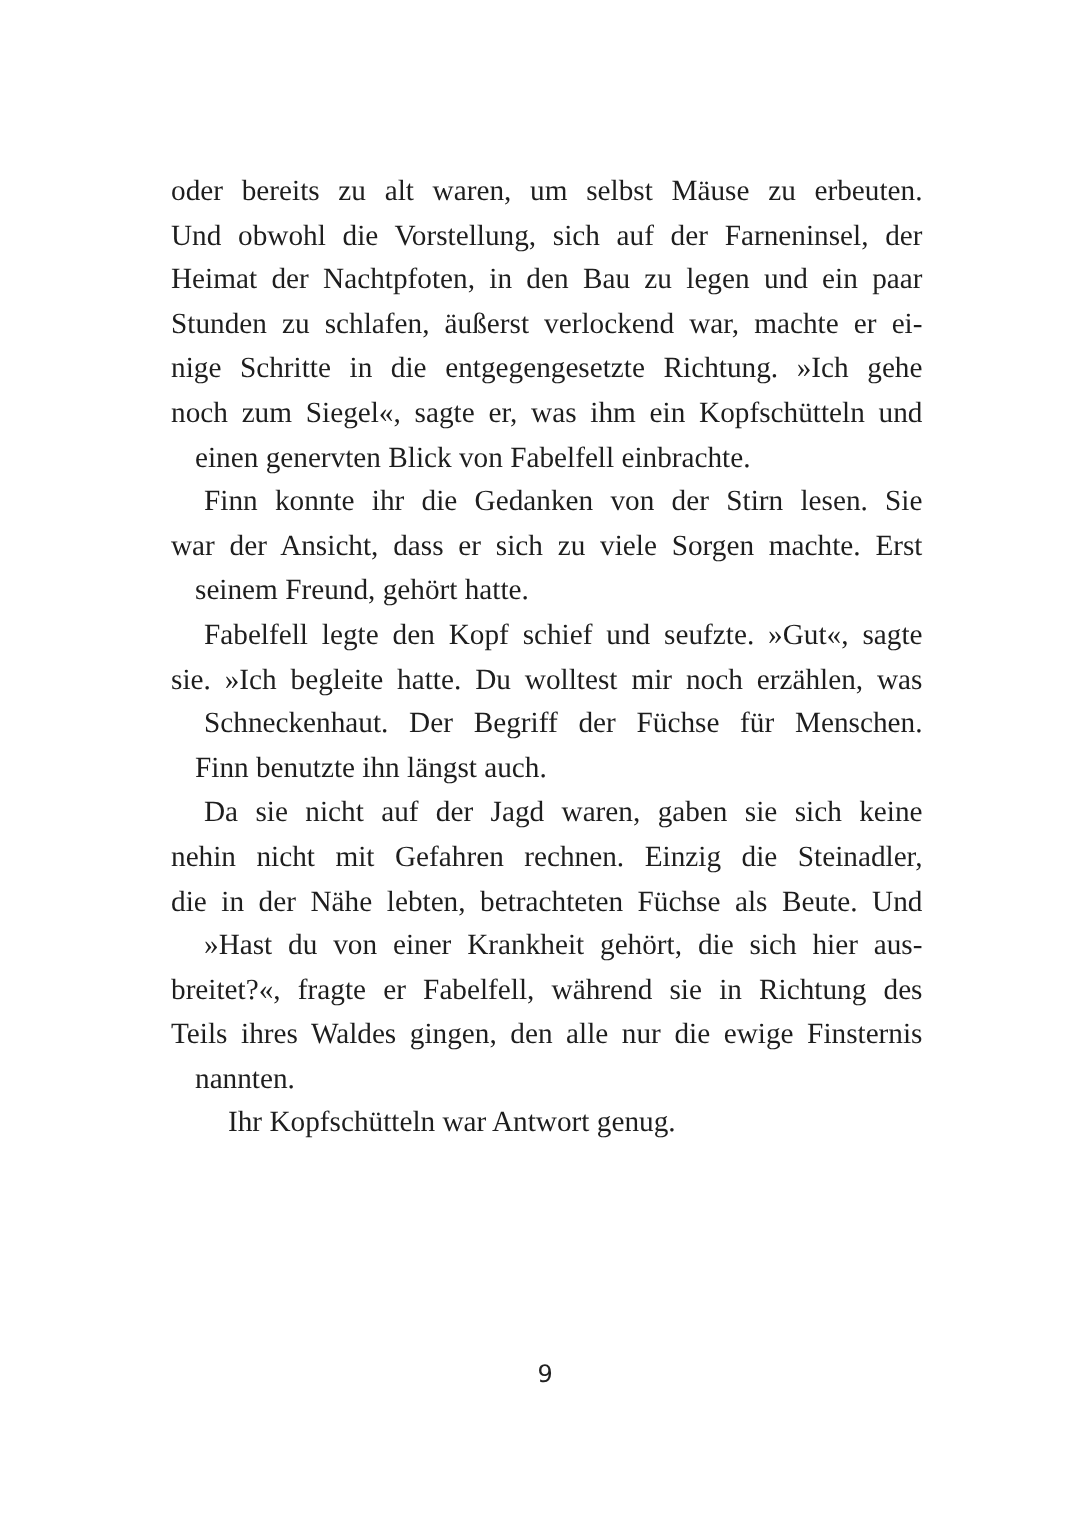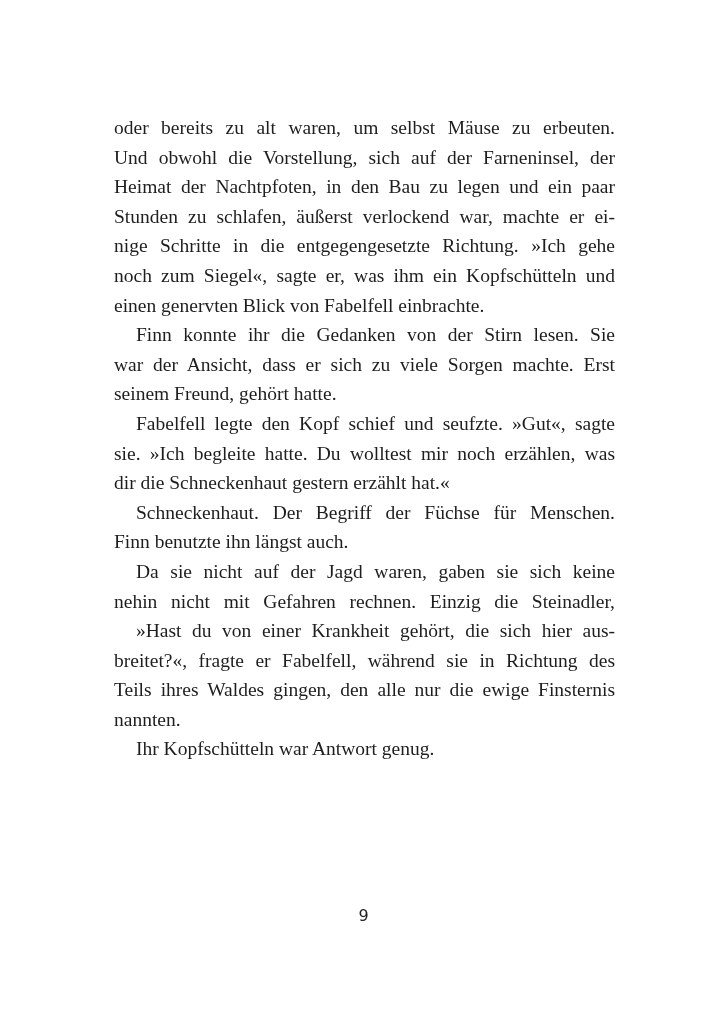"einen genervten Blick von Fabelfell" .line.last { margin-left: none -> 16px }
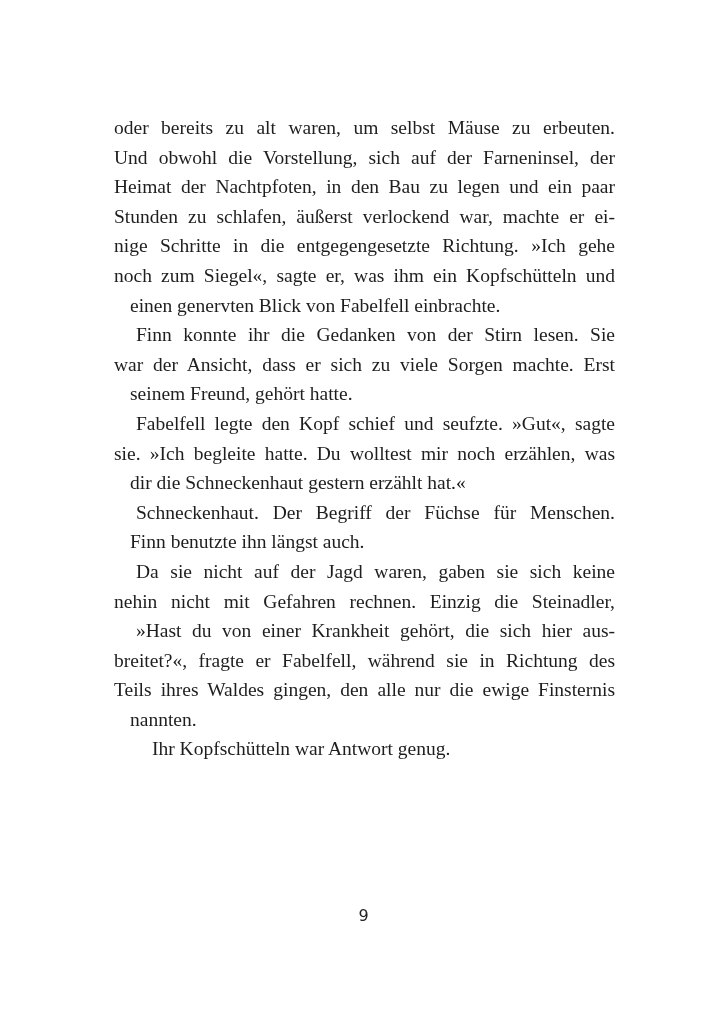"dir die Schneckenhaut gestern erzählt" span.line { html: <span>dir die Schneckenhaut gestern erzählt hat.«</span> -> none }
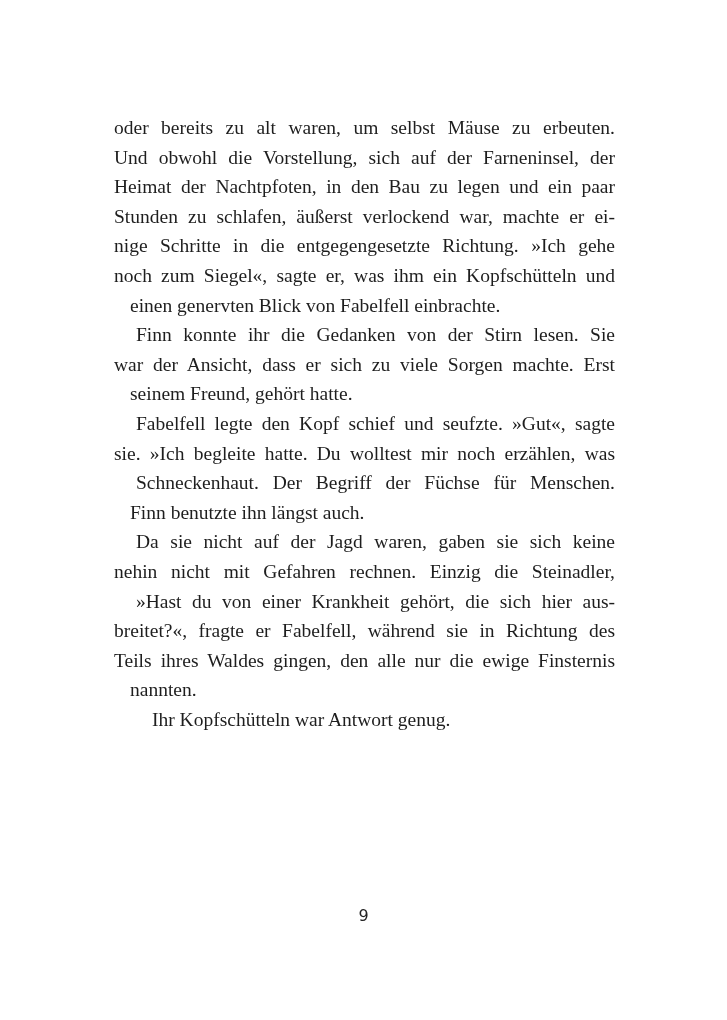"die in der Nähe lebten," span.line { html: none -> <span>die in der Nähe lebten, betrachteten Füchse als Beute. Und</span> }
